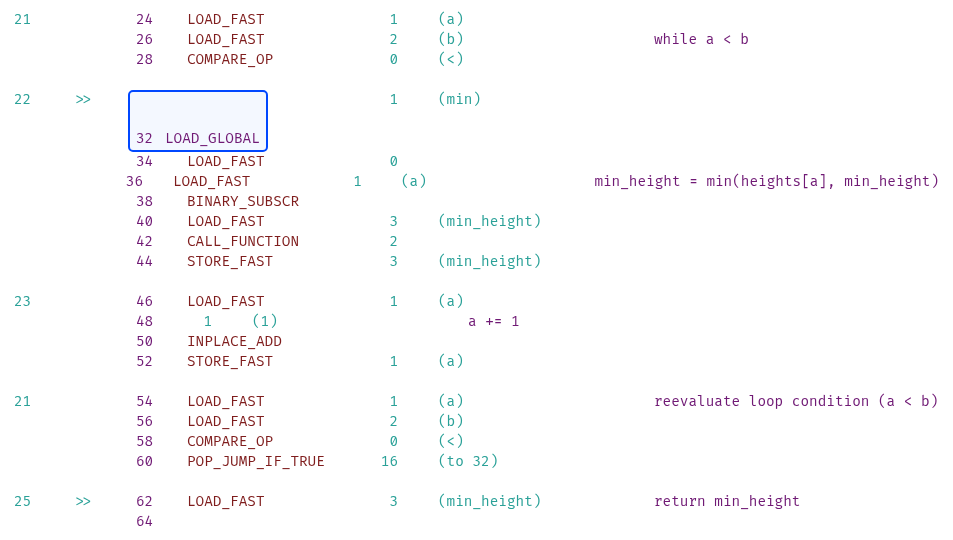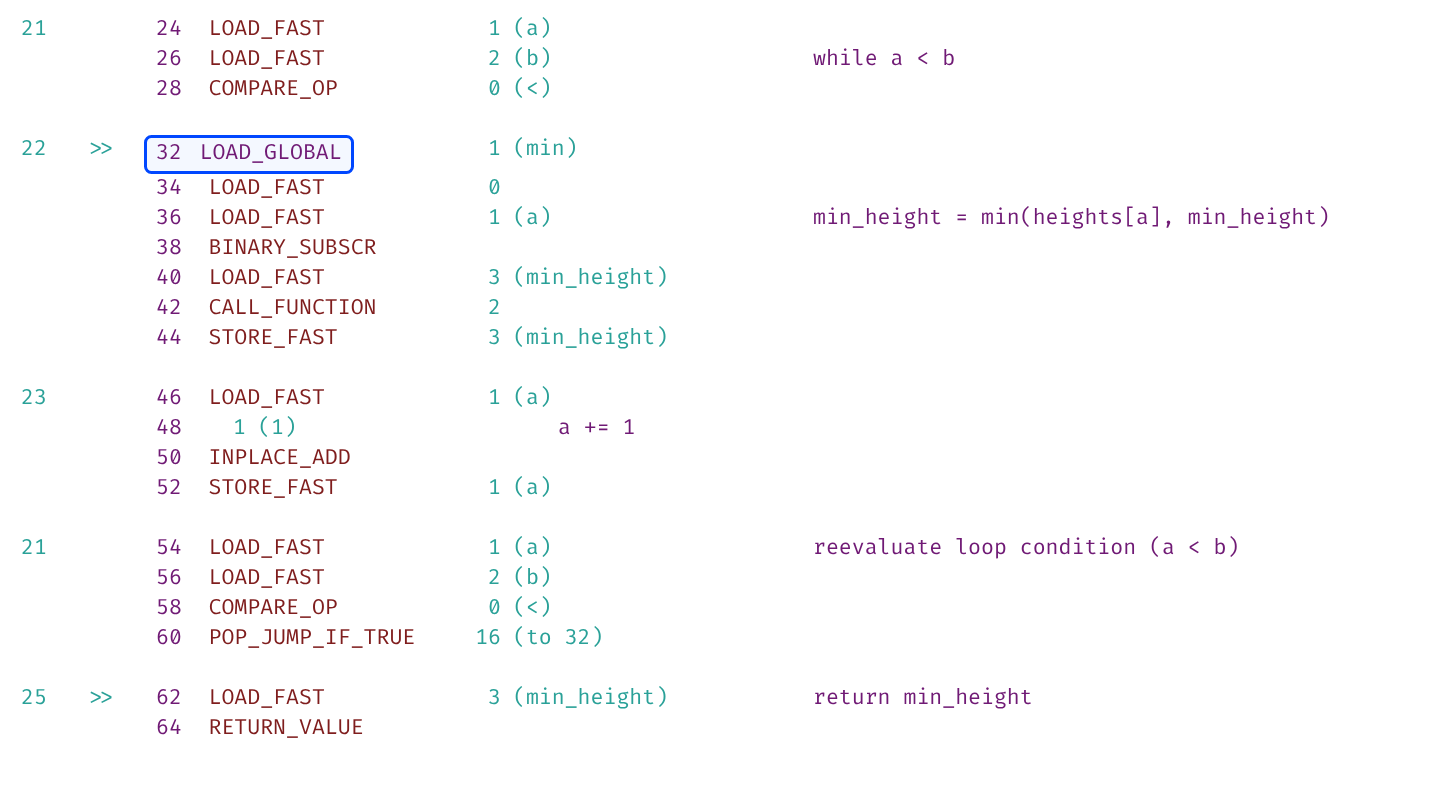"21" .row { gap: none -> 16px }
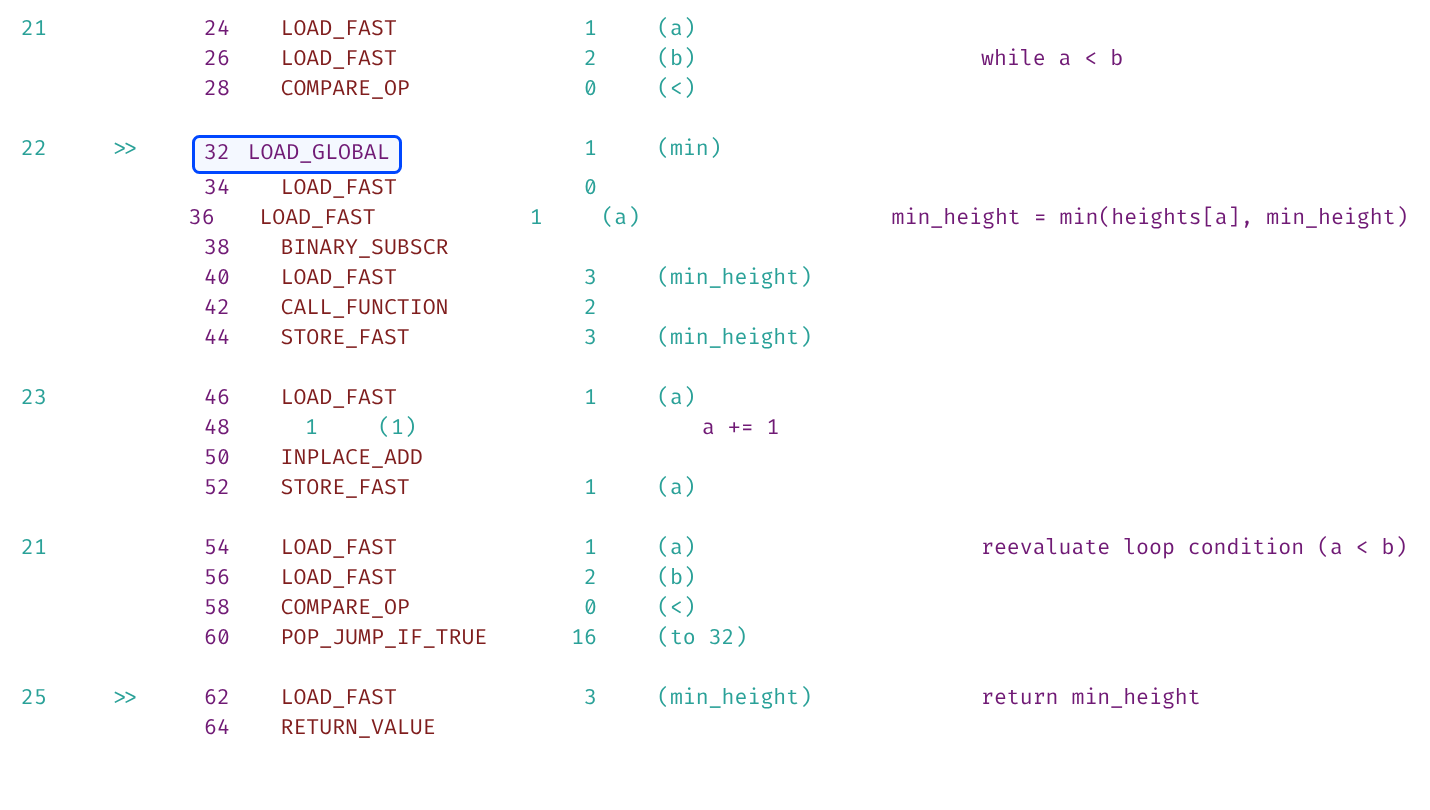"32" .highlight .ofs { margin-top: none -> 36px }
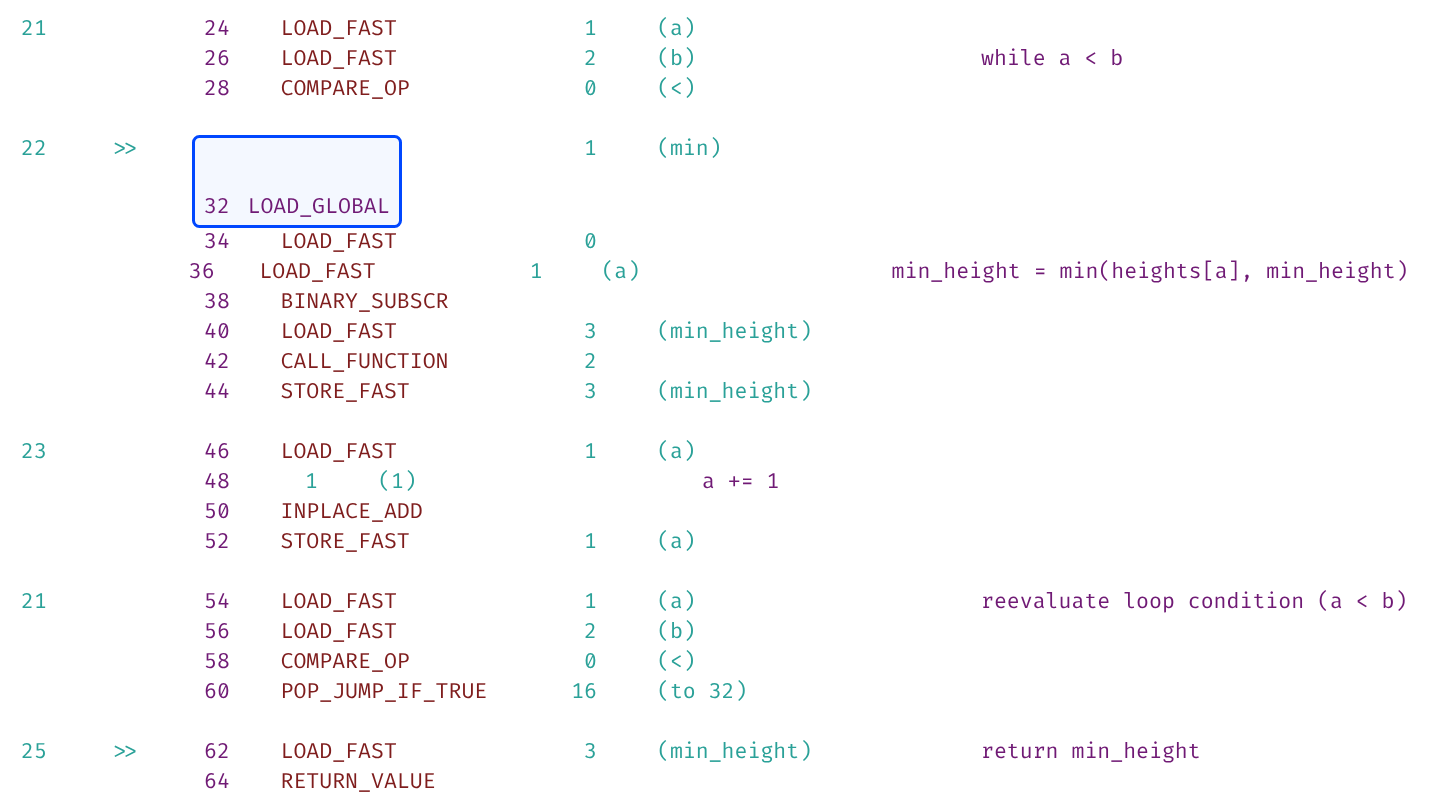"RETURN_VALUE" span.col-op { html: <span>RETURN_VALUE</span> -> none }
